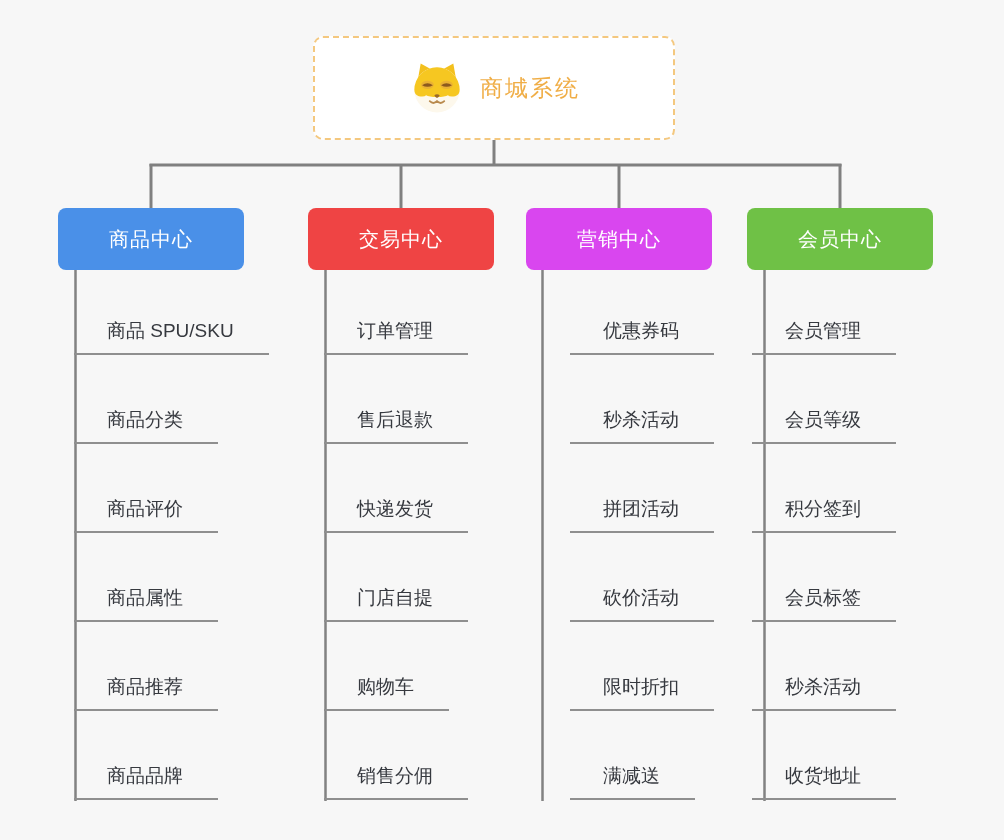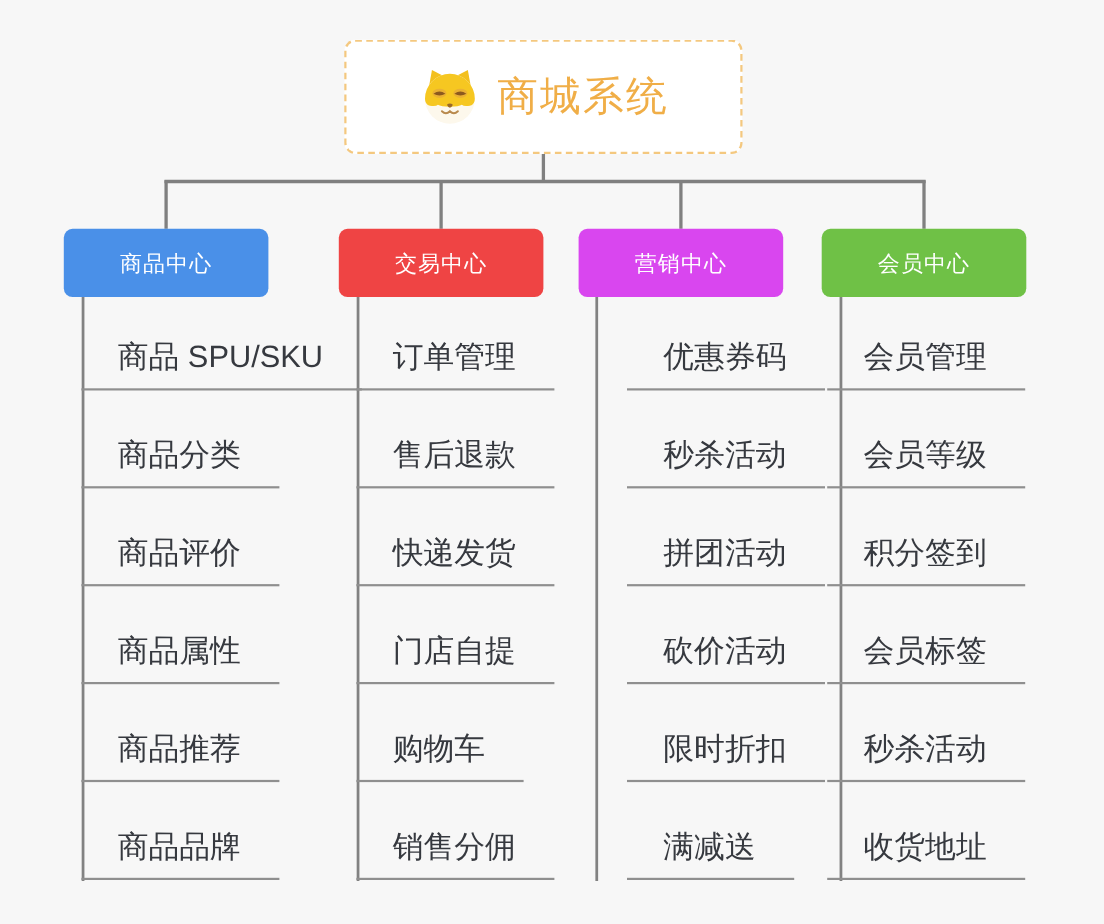"商城系统" .root-node .root-title { font-size: 37px -> 23px }
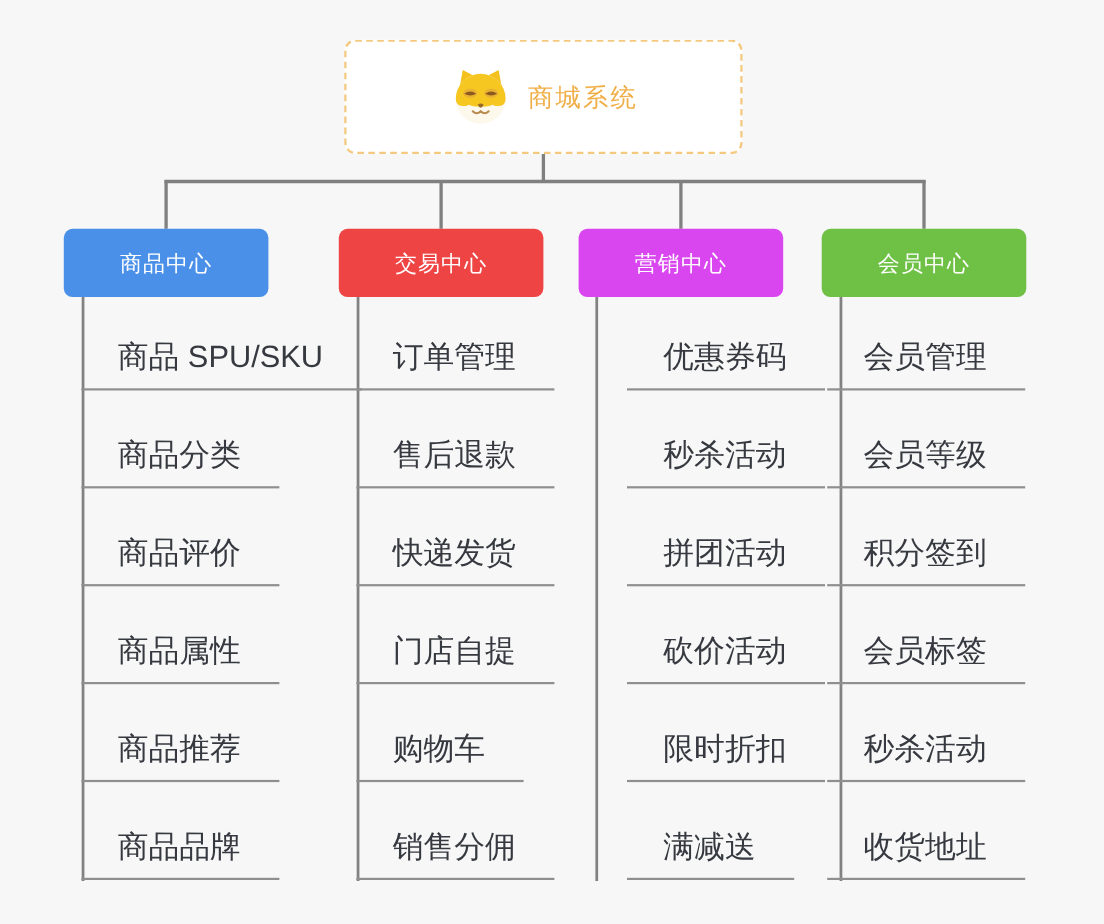"商品 SPU/SKU" .child { font-size: 28px -> 19px }
